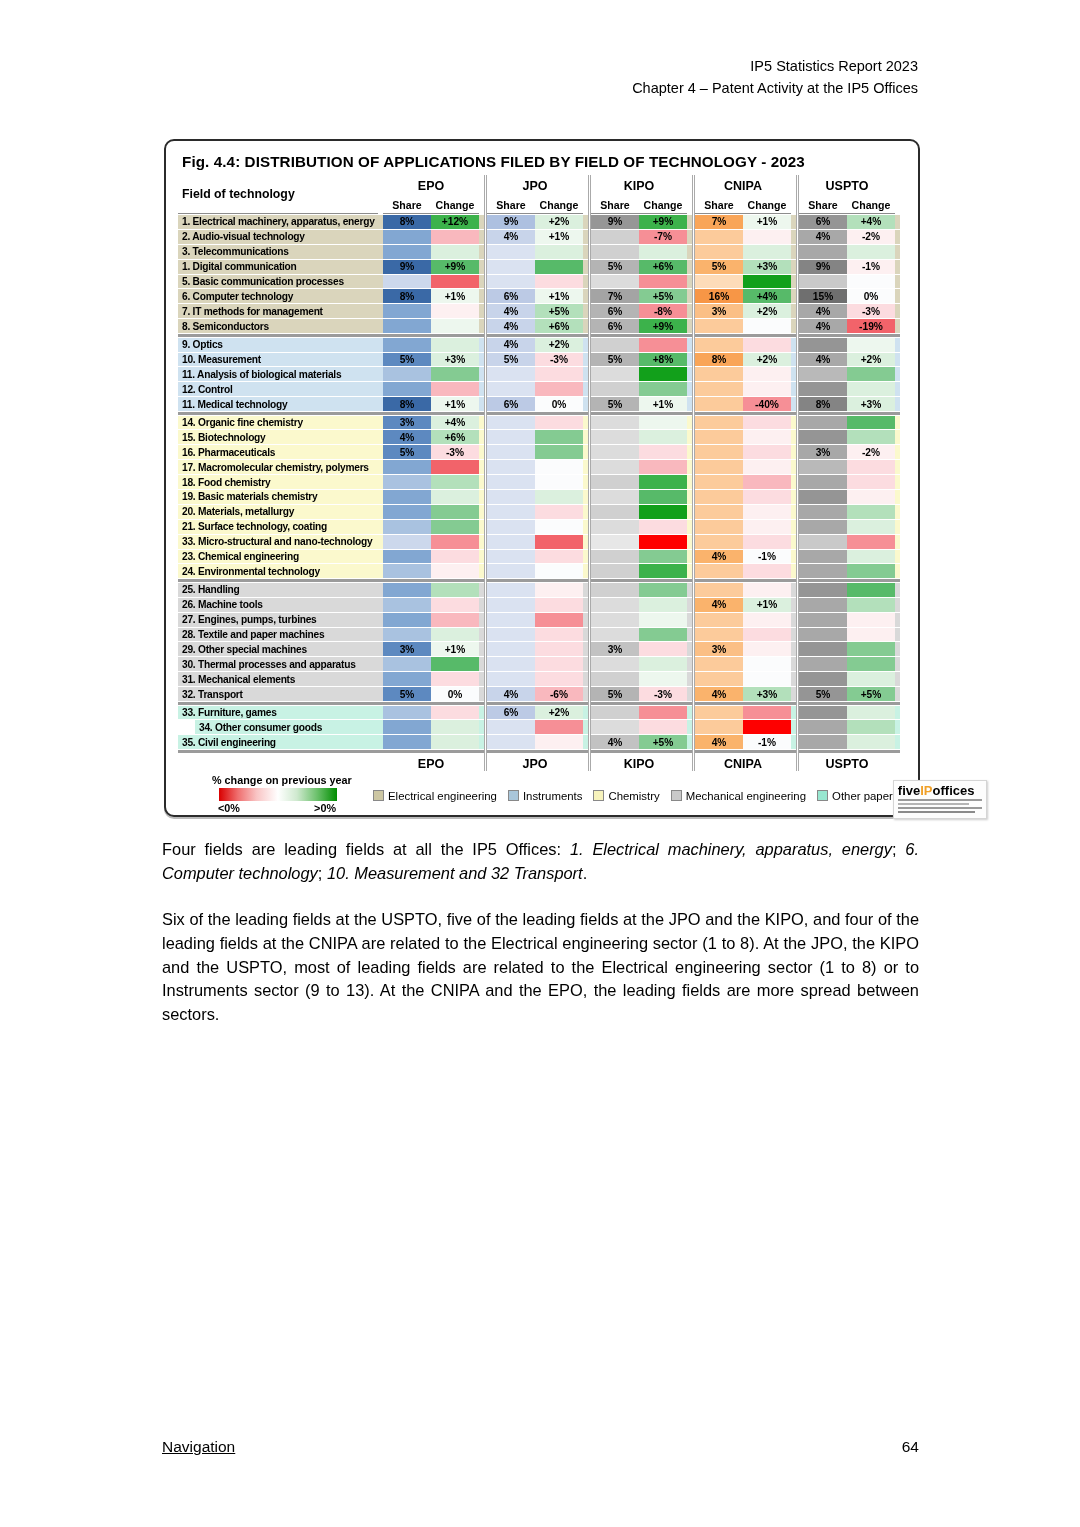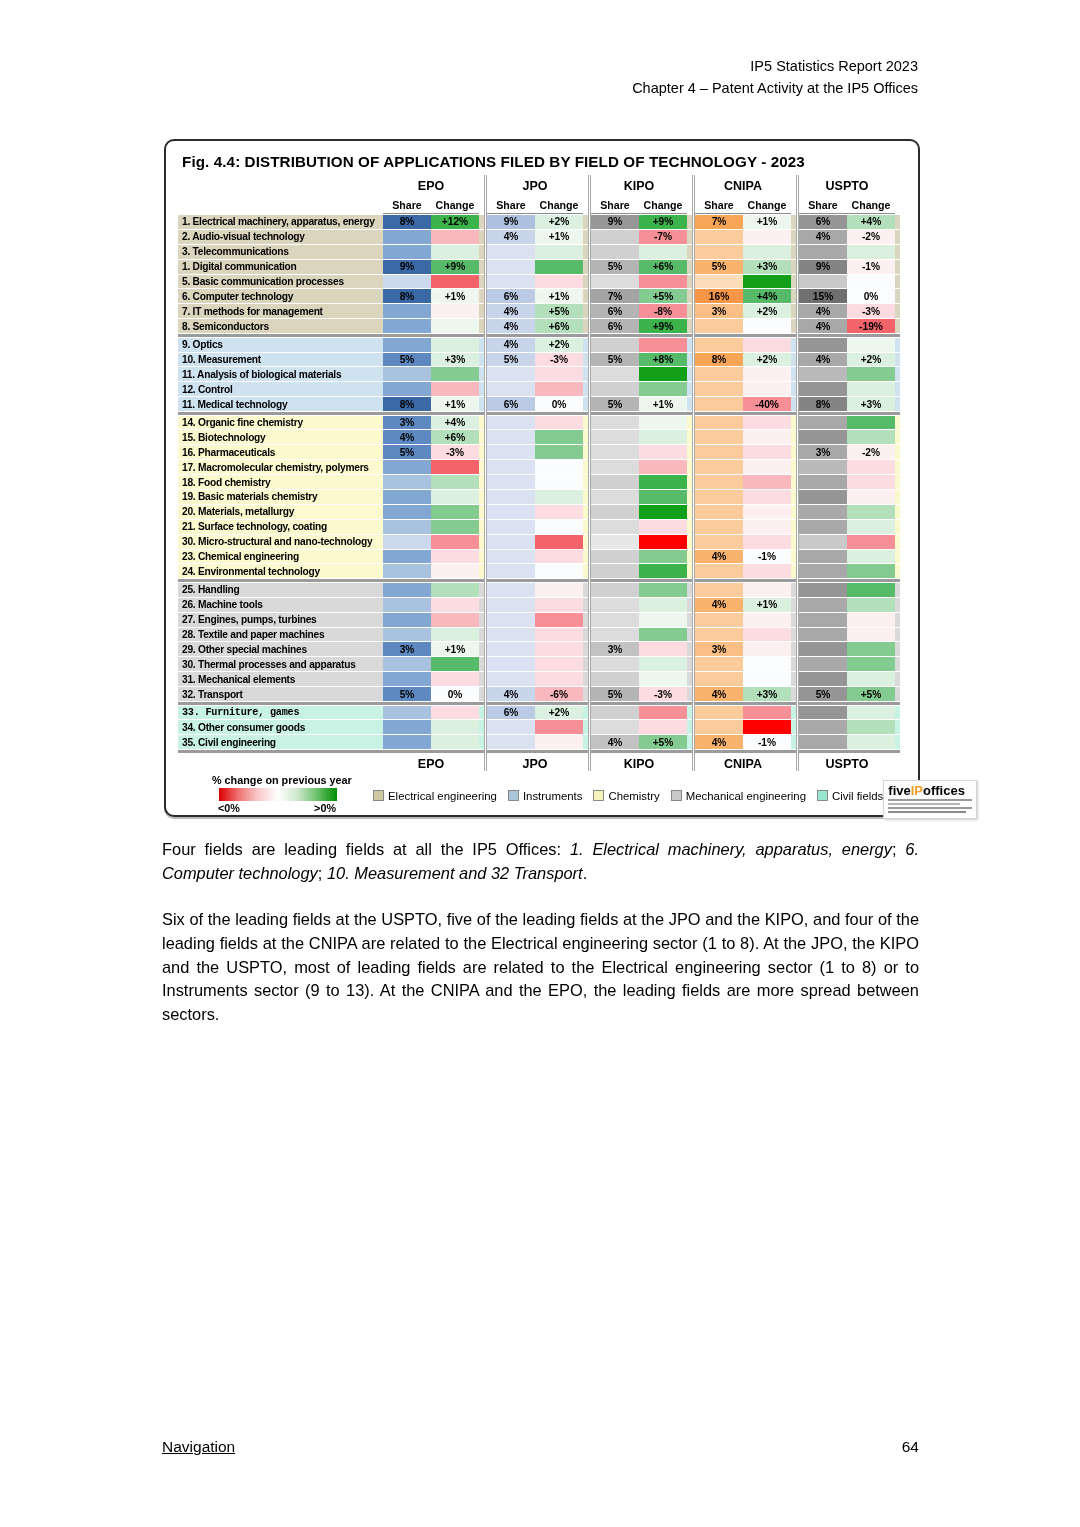"Field of technology" div.hdr-field { html: none -> <div>Field of technology</div> }
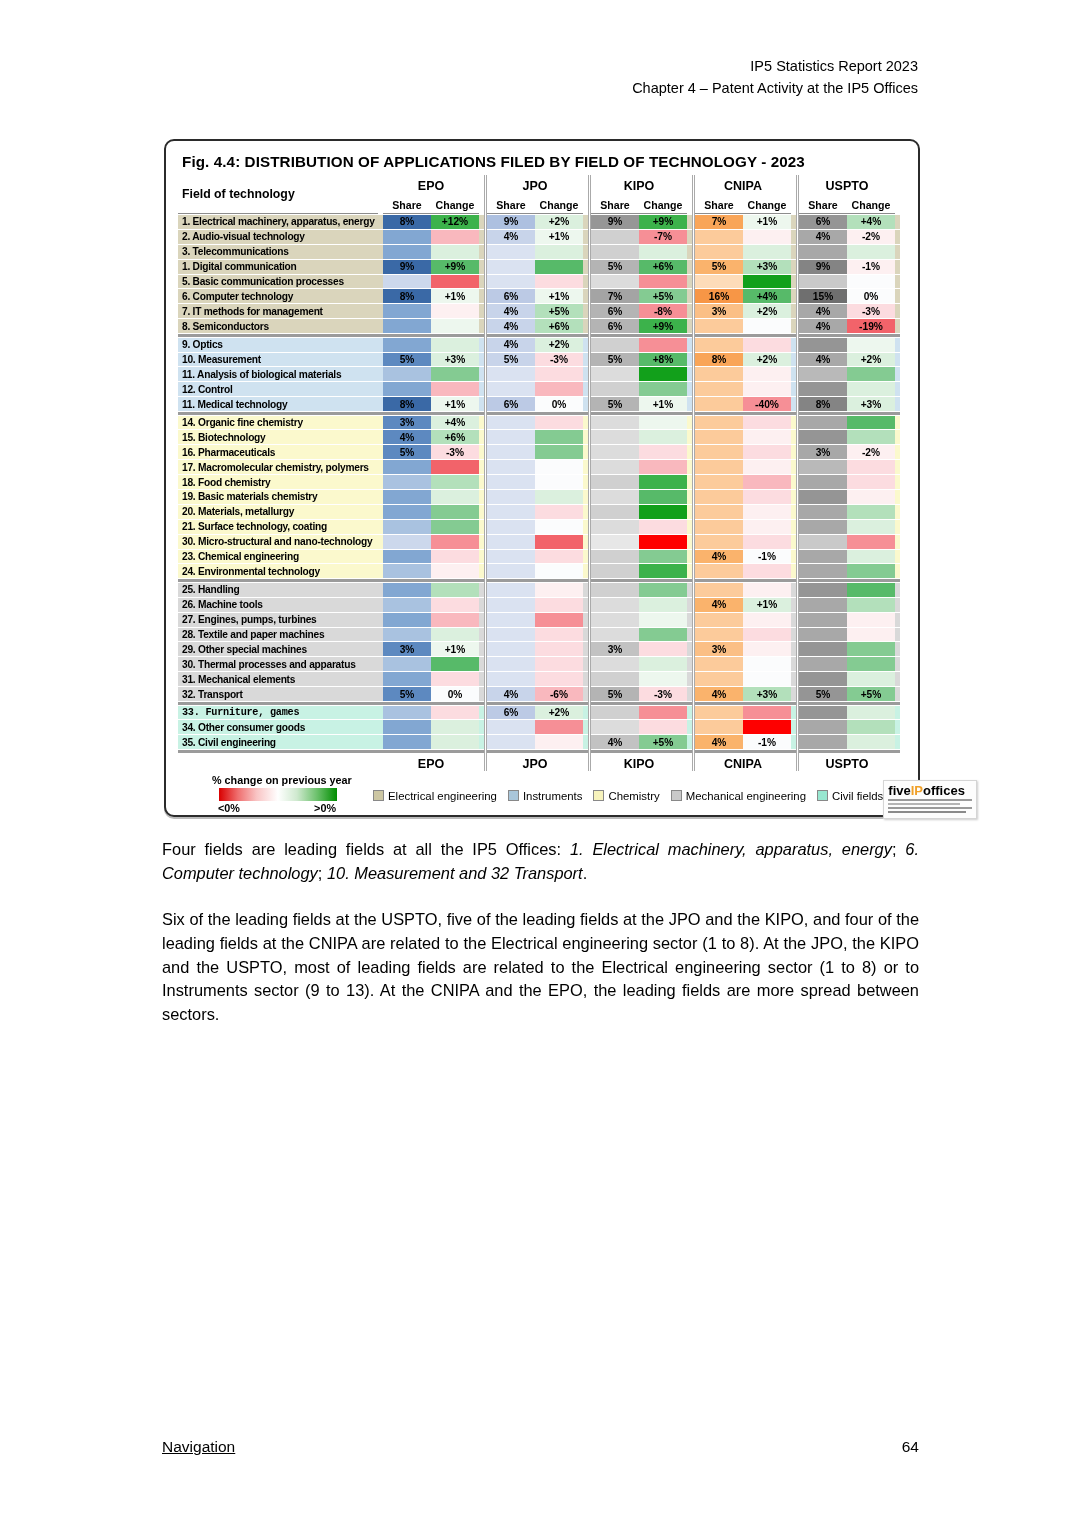"30. Micro-structural and nano-technology" div.c { text: 30 -> 33 }
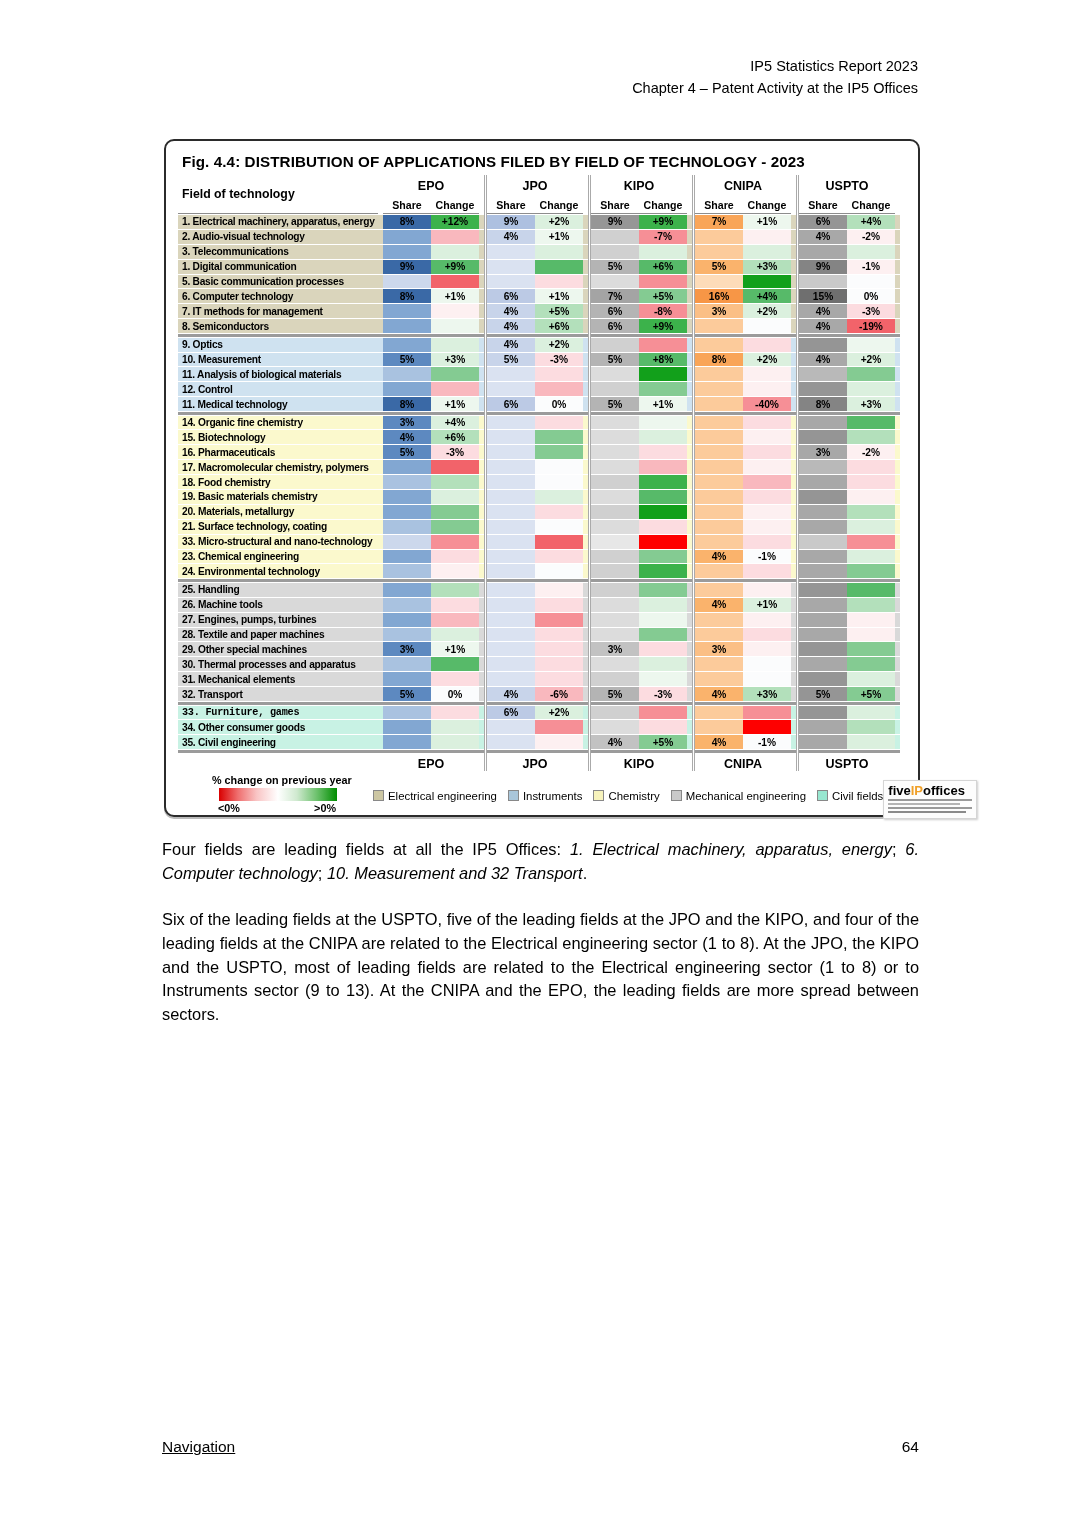"33. Furniture, games" div.c { font-family: Liberation Mono, monospace -> none }
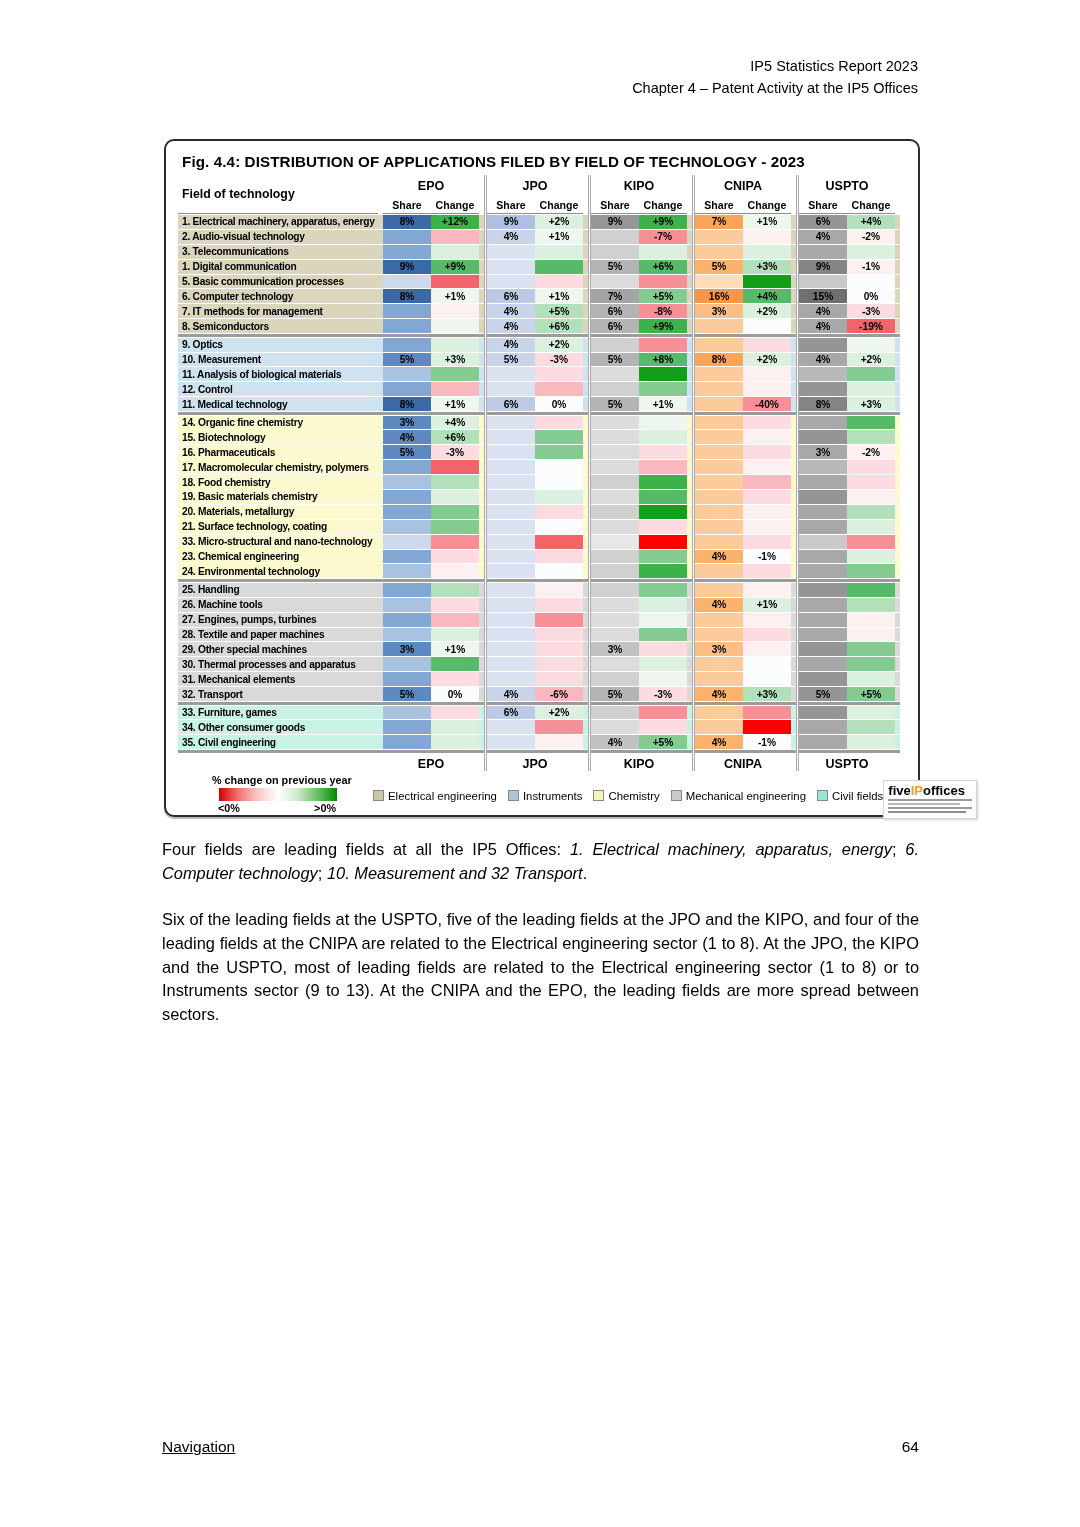"34. Other consumer goods" div.c { margin-left: none -> 17px }
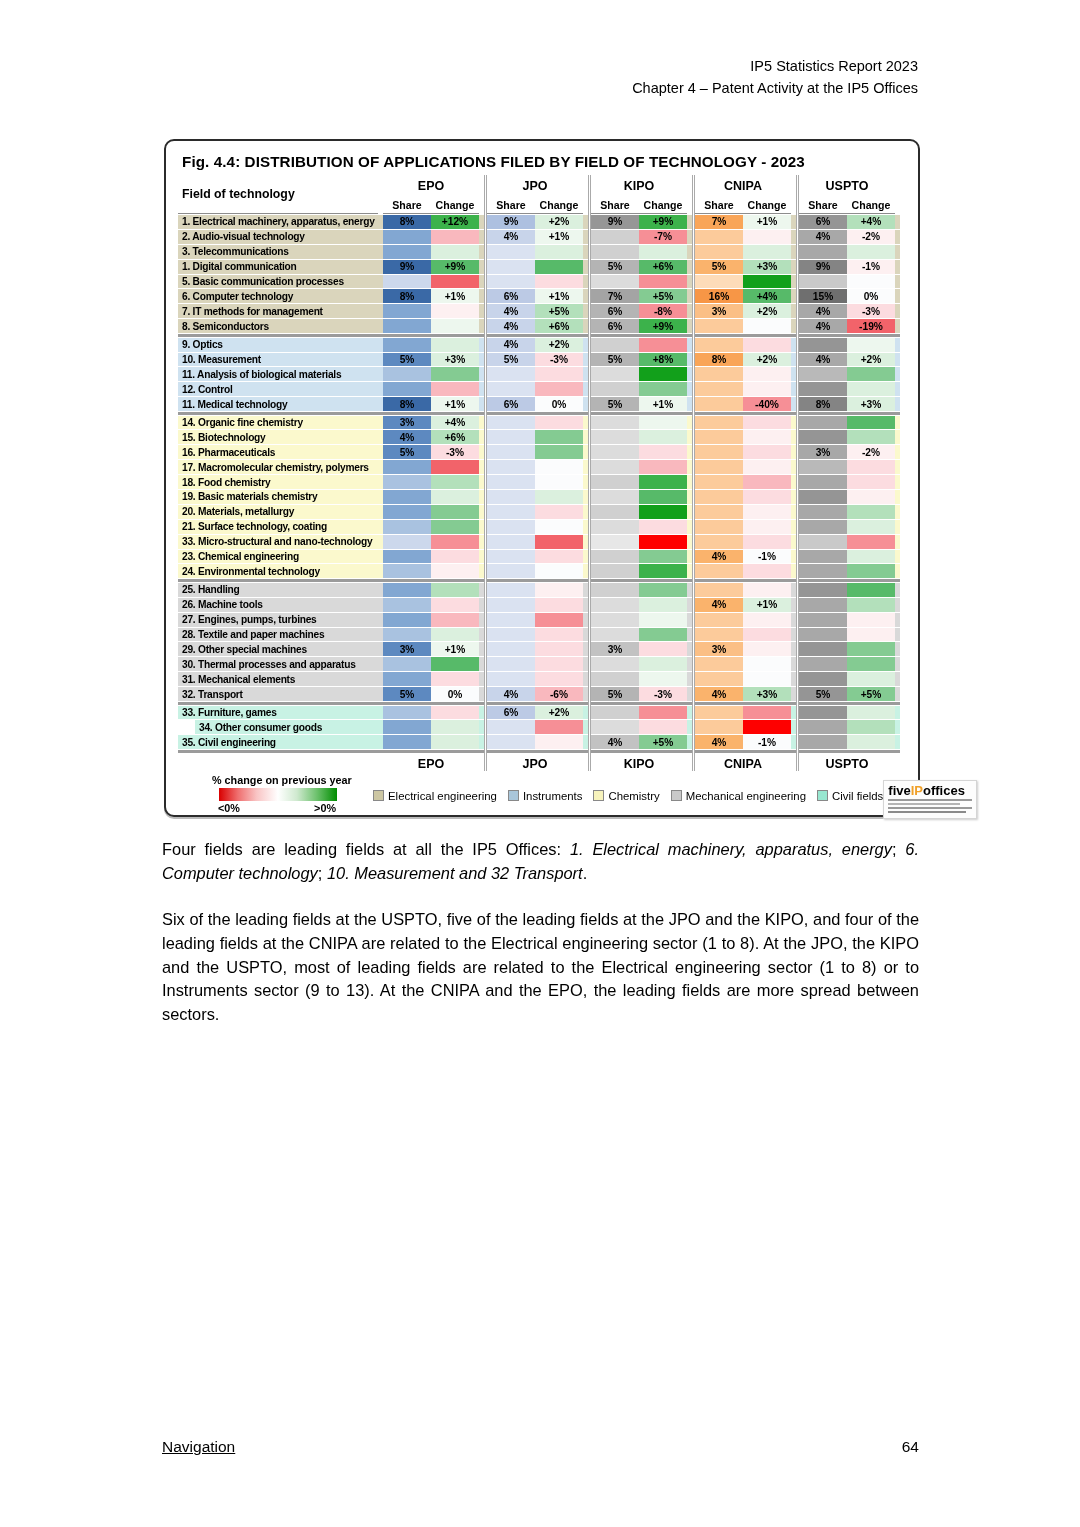"Civil fields" span { text: Civil fields -> Other paper }
